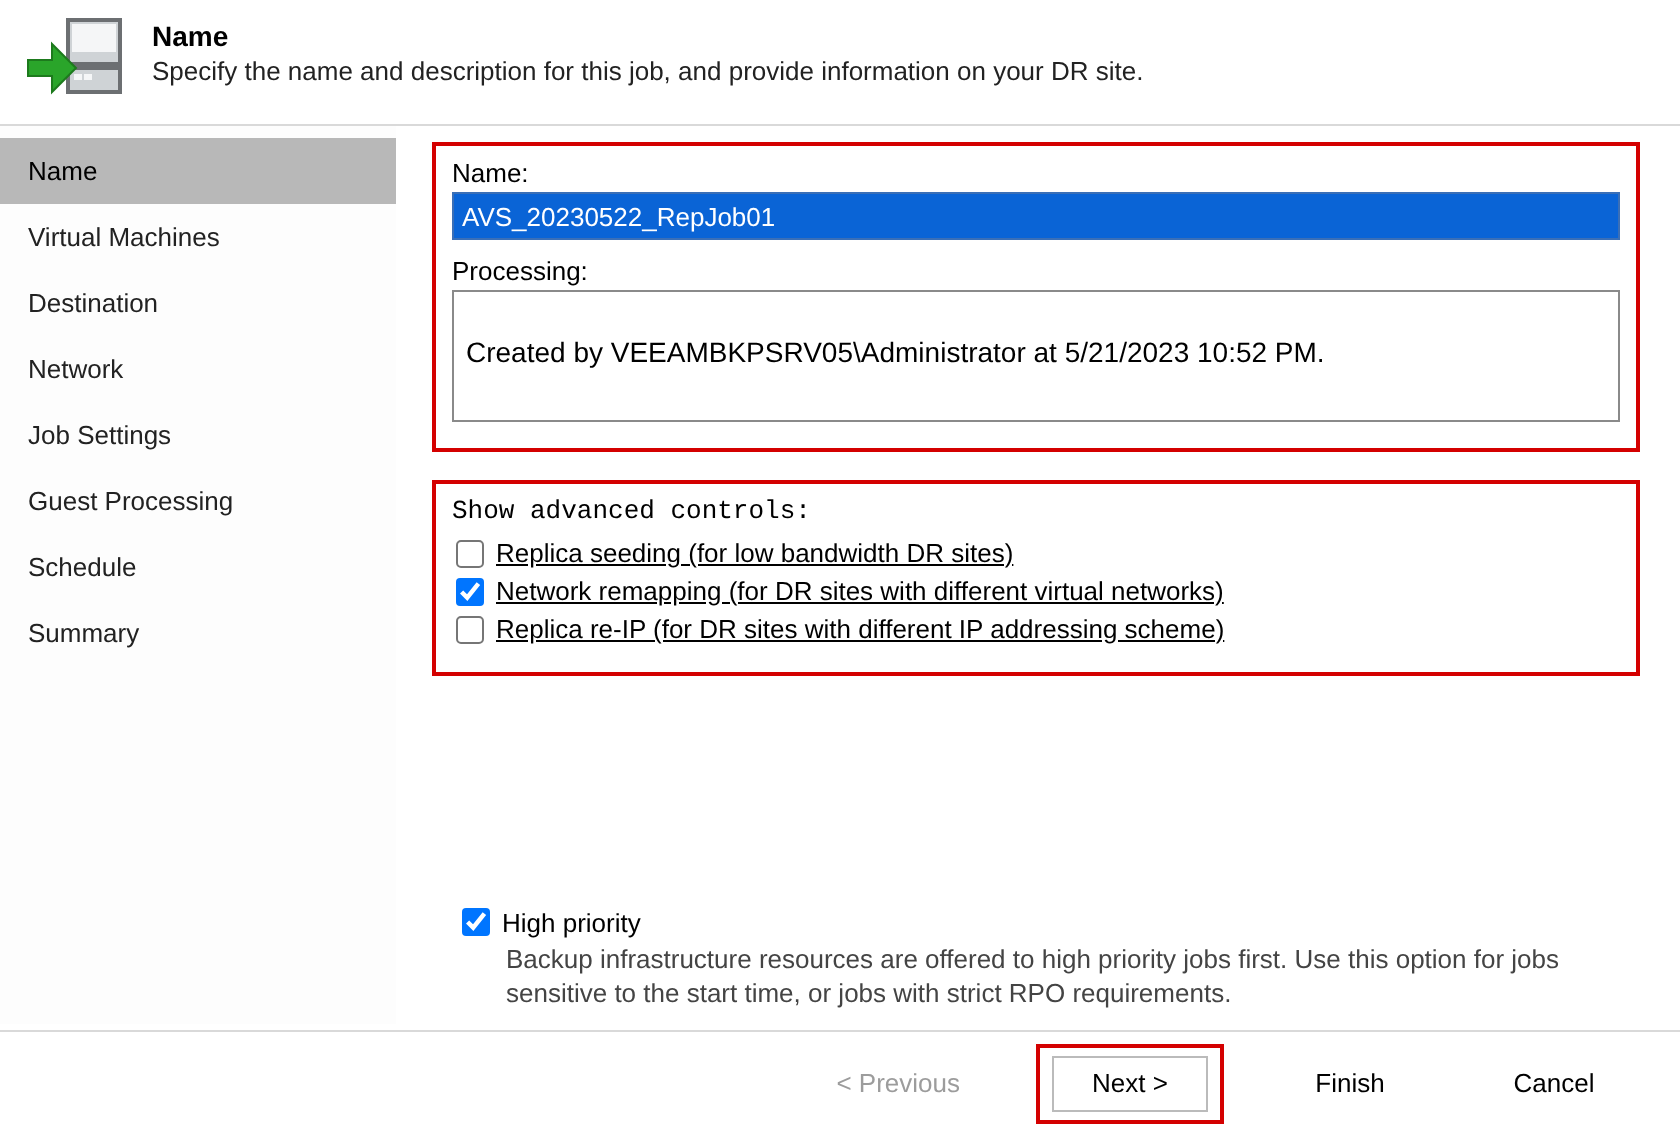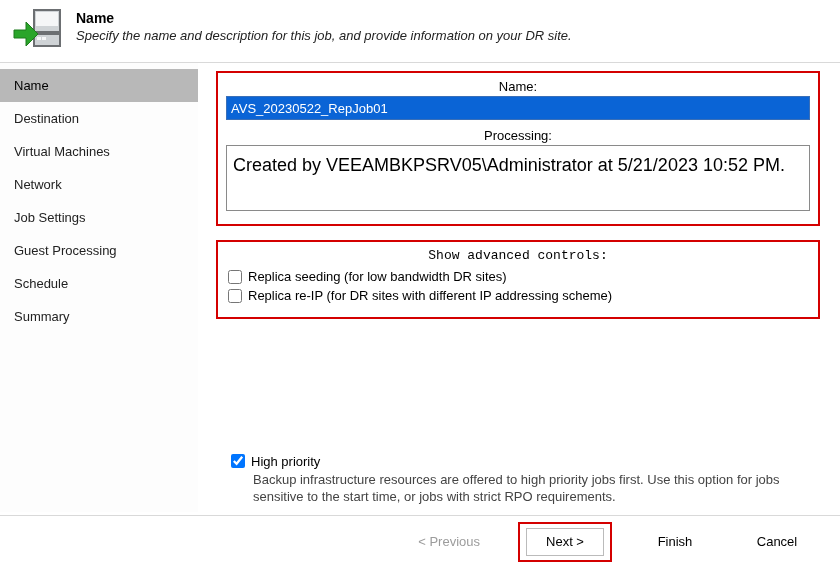"Specify the name and description" .header-sub { font-style: italic -> none }
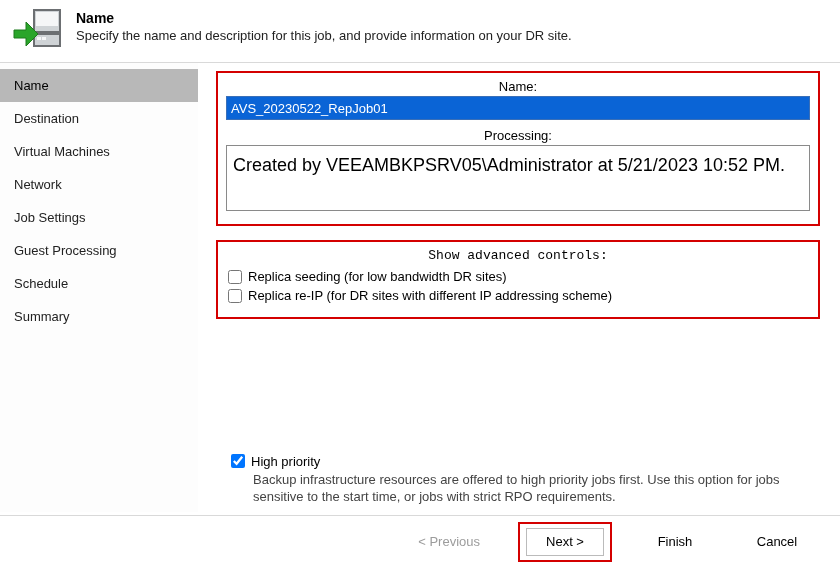"Name:" .label { text-align: center -> none }
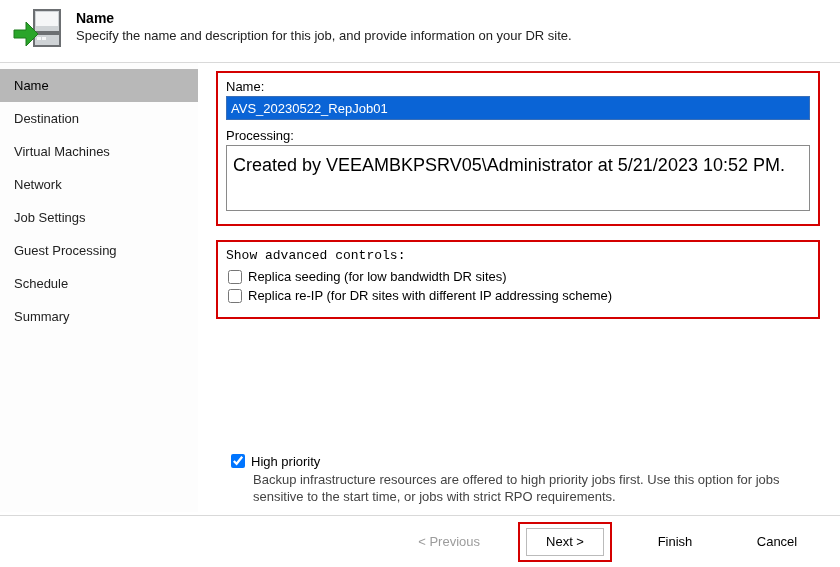"Destination" div.side-item { order: before "Virtual Machines" -> after "Virtual Machines" }
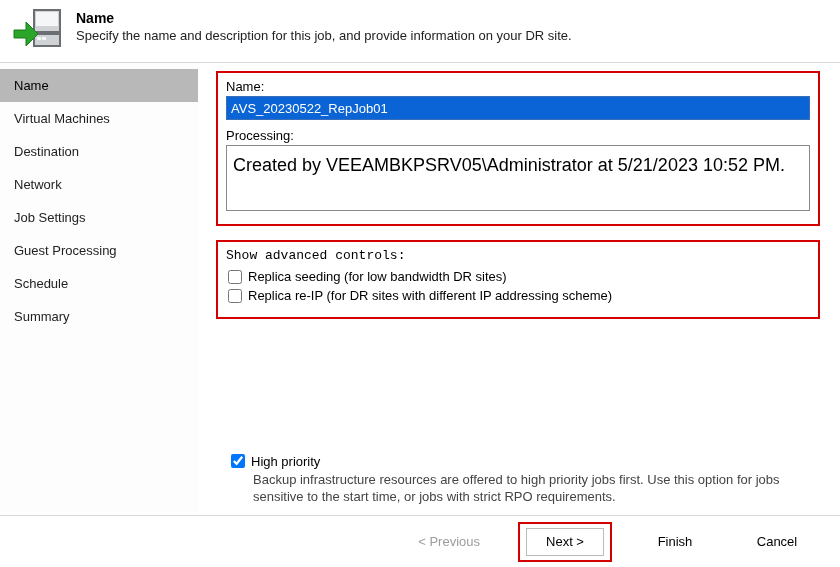"Created by VEEAMBKPSRV05\Administrator" .desc-field { font-size: 18px -> 14px; padding: 8px 6px -> 21px 6px }
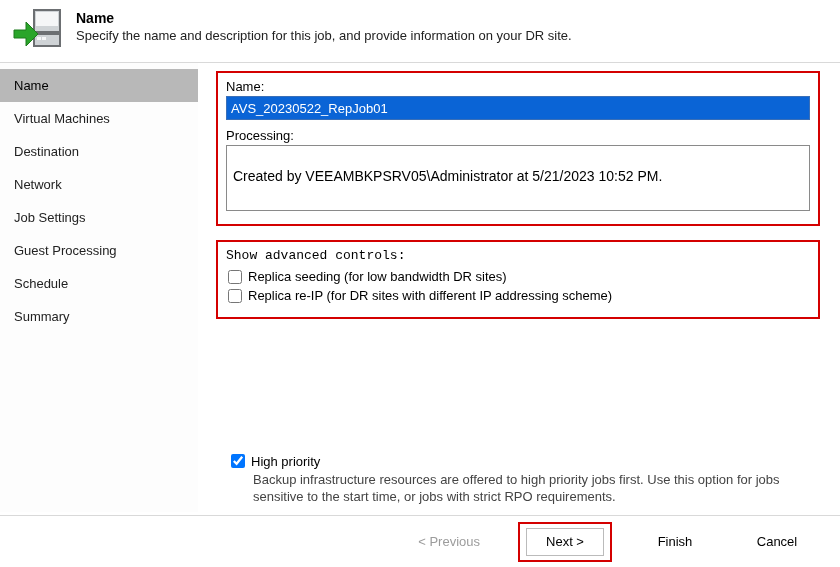"Replica seeding (for low bandwidth" .check-row { text-decoration: none -> underline }
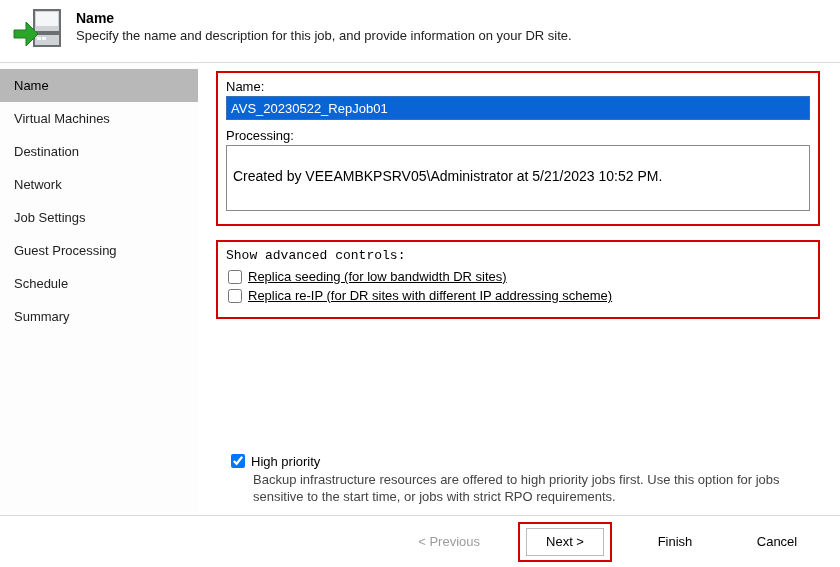"Network remapping (for DR sites" label.check-row { html: none -> <label> <input> <span>Network remapping (for DR sites with different virtual networks)</span> </label> }
